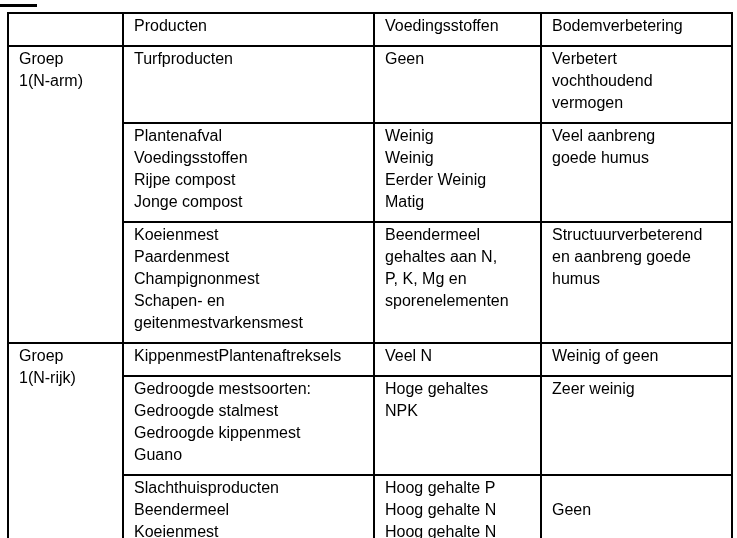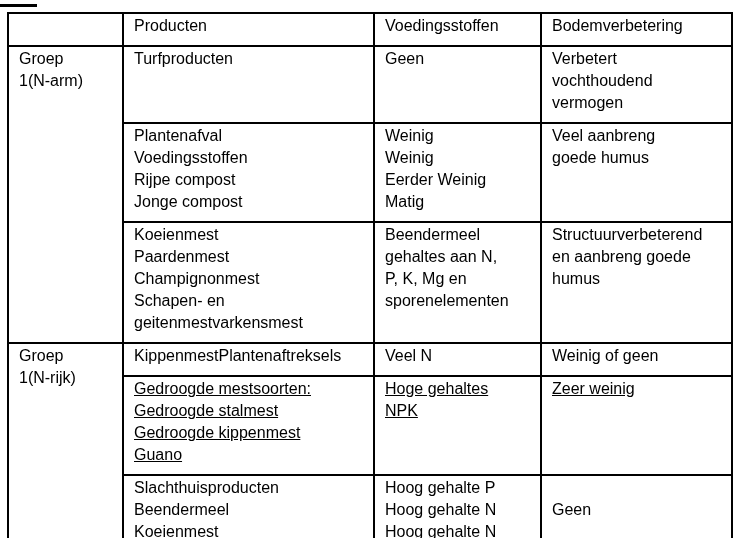"Gedroogde mestsoorten:" tr { text-decoration: underline -> none }
